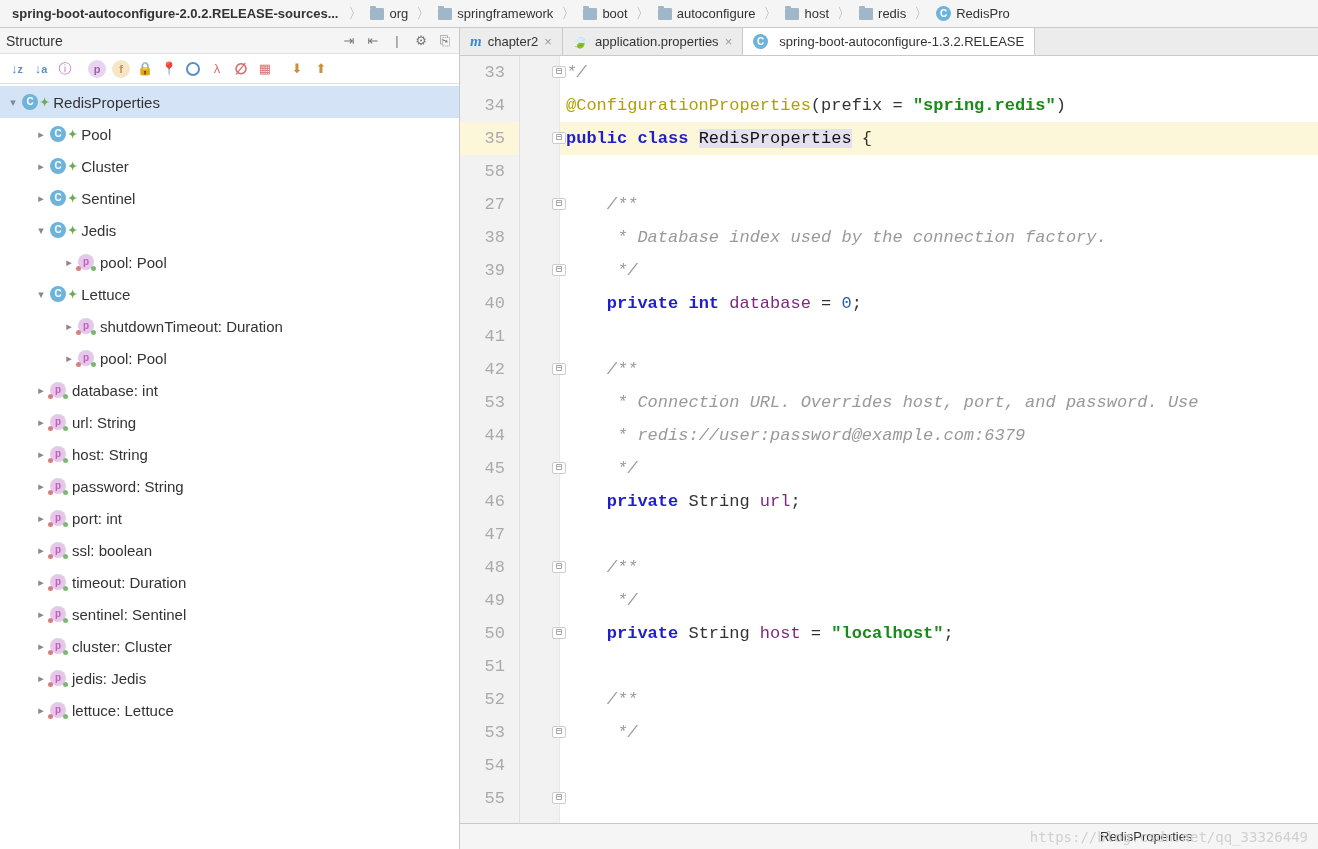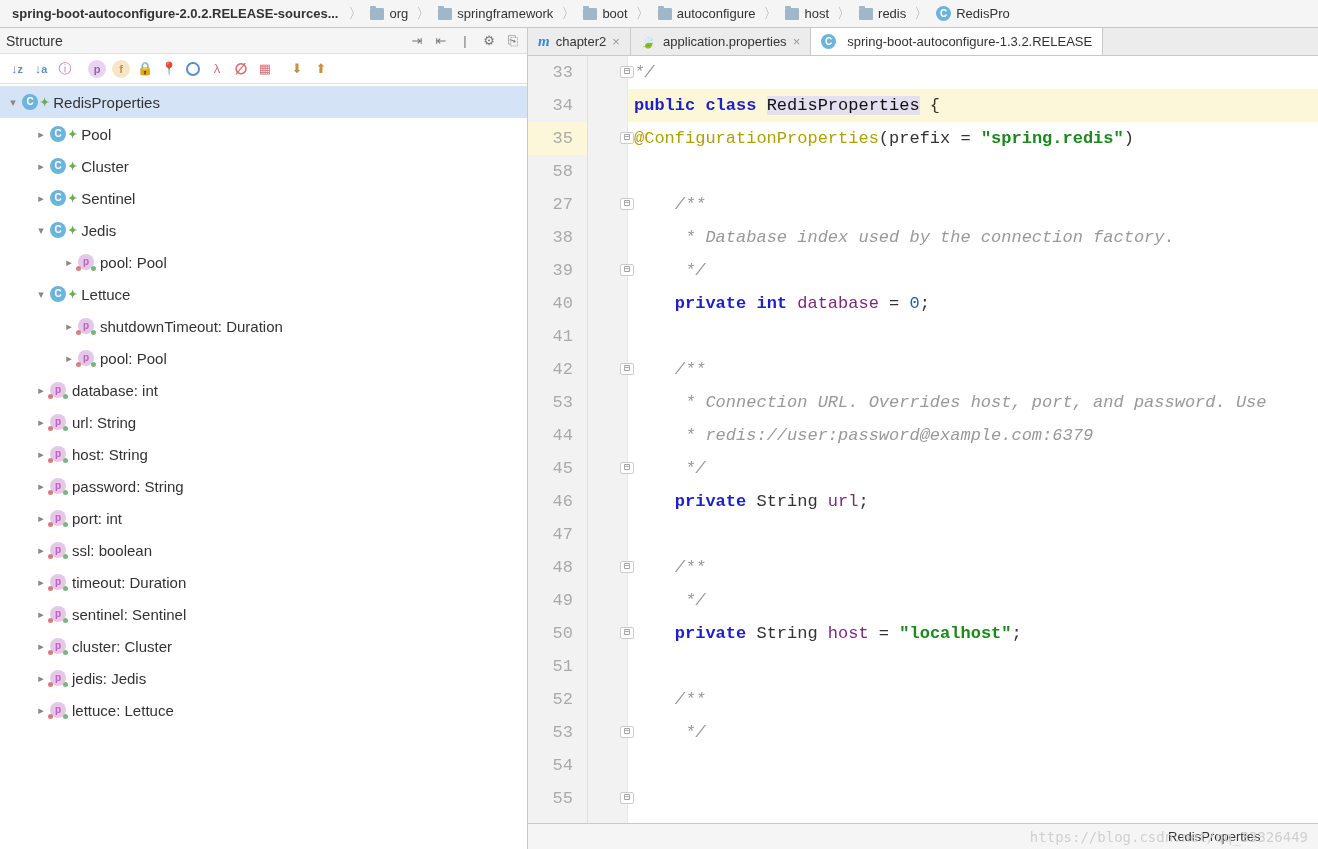"Structure" .left { width: 528px -> 460px }
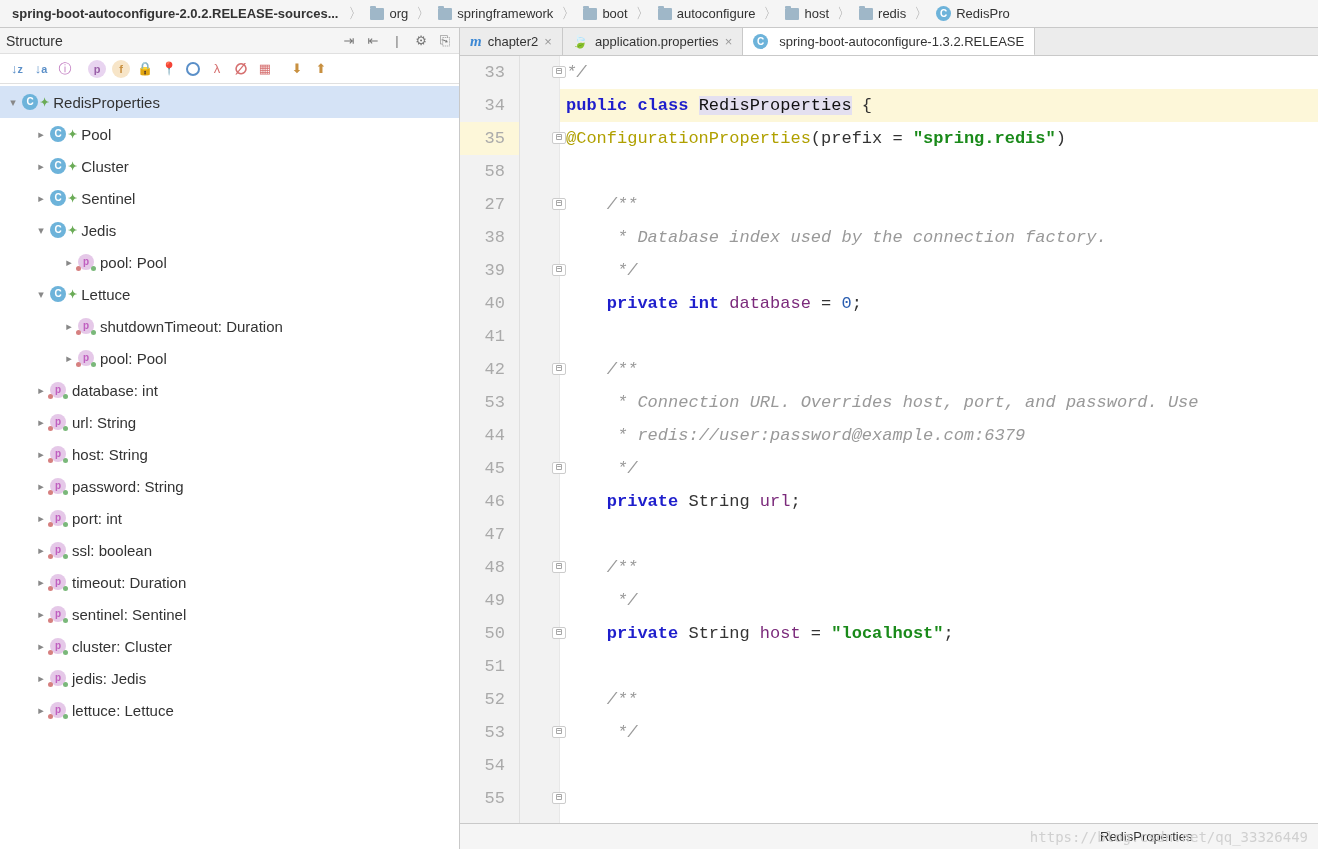"public class RedisProperties {" div.code-line { order: before "@ConfigurationProperties(prefix =" -> after "@ConfigurationProperties(prefix =" }
